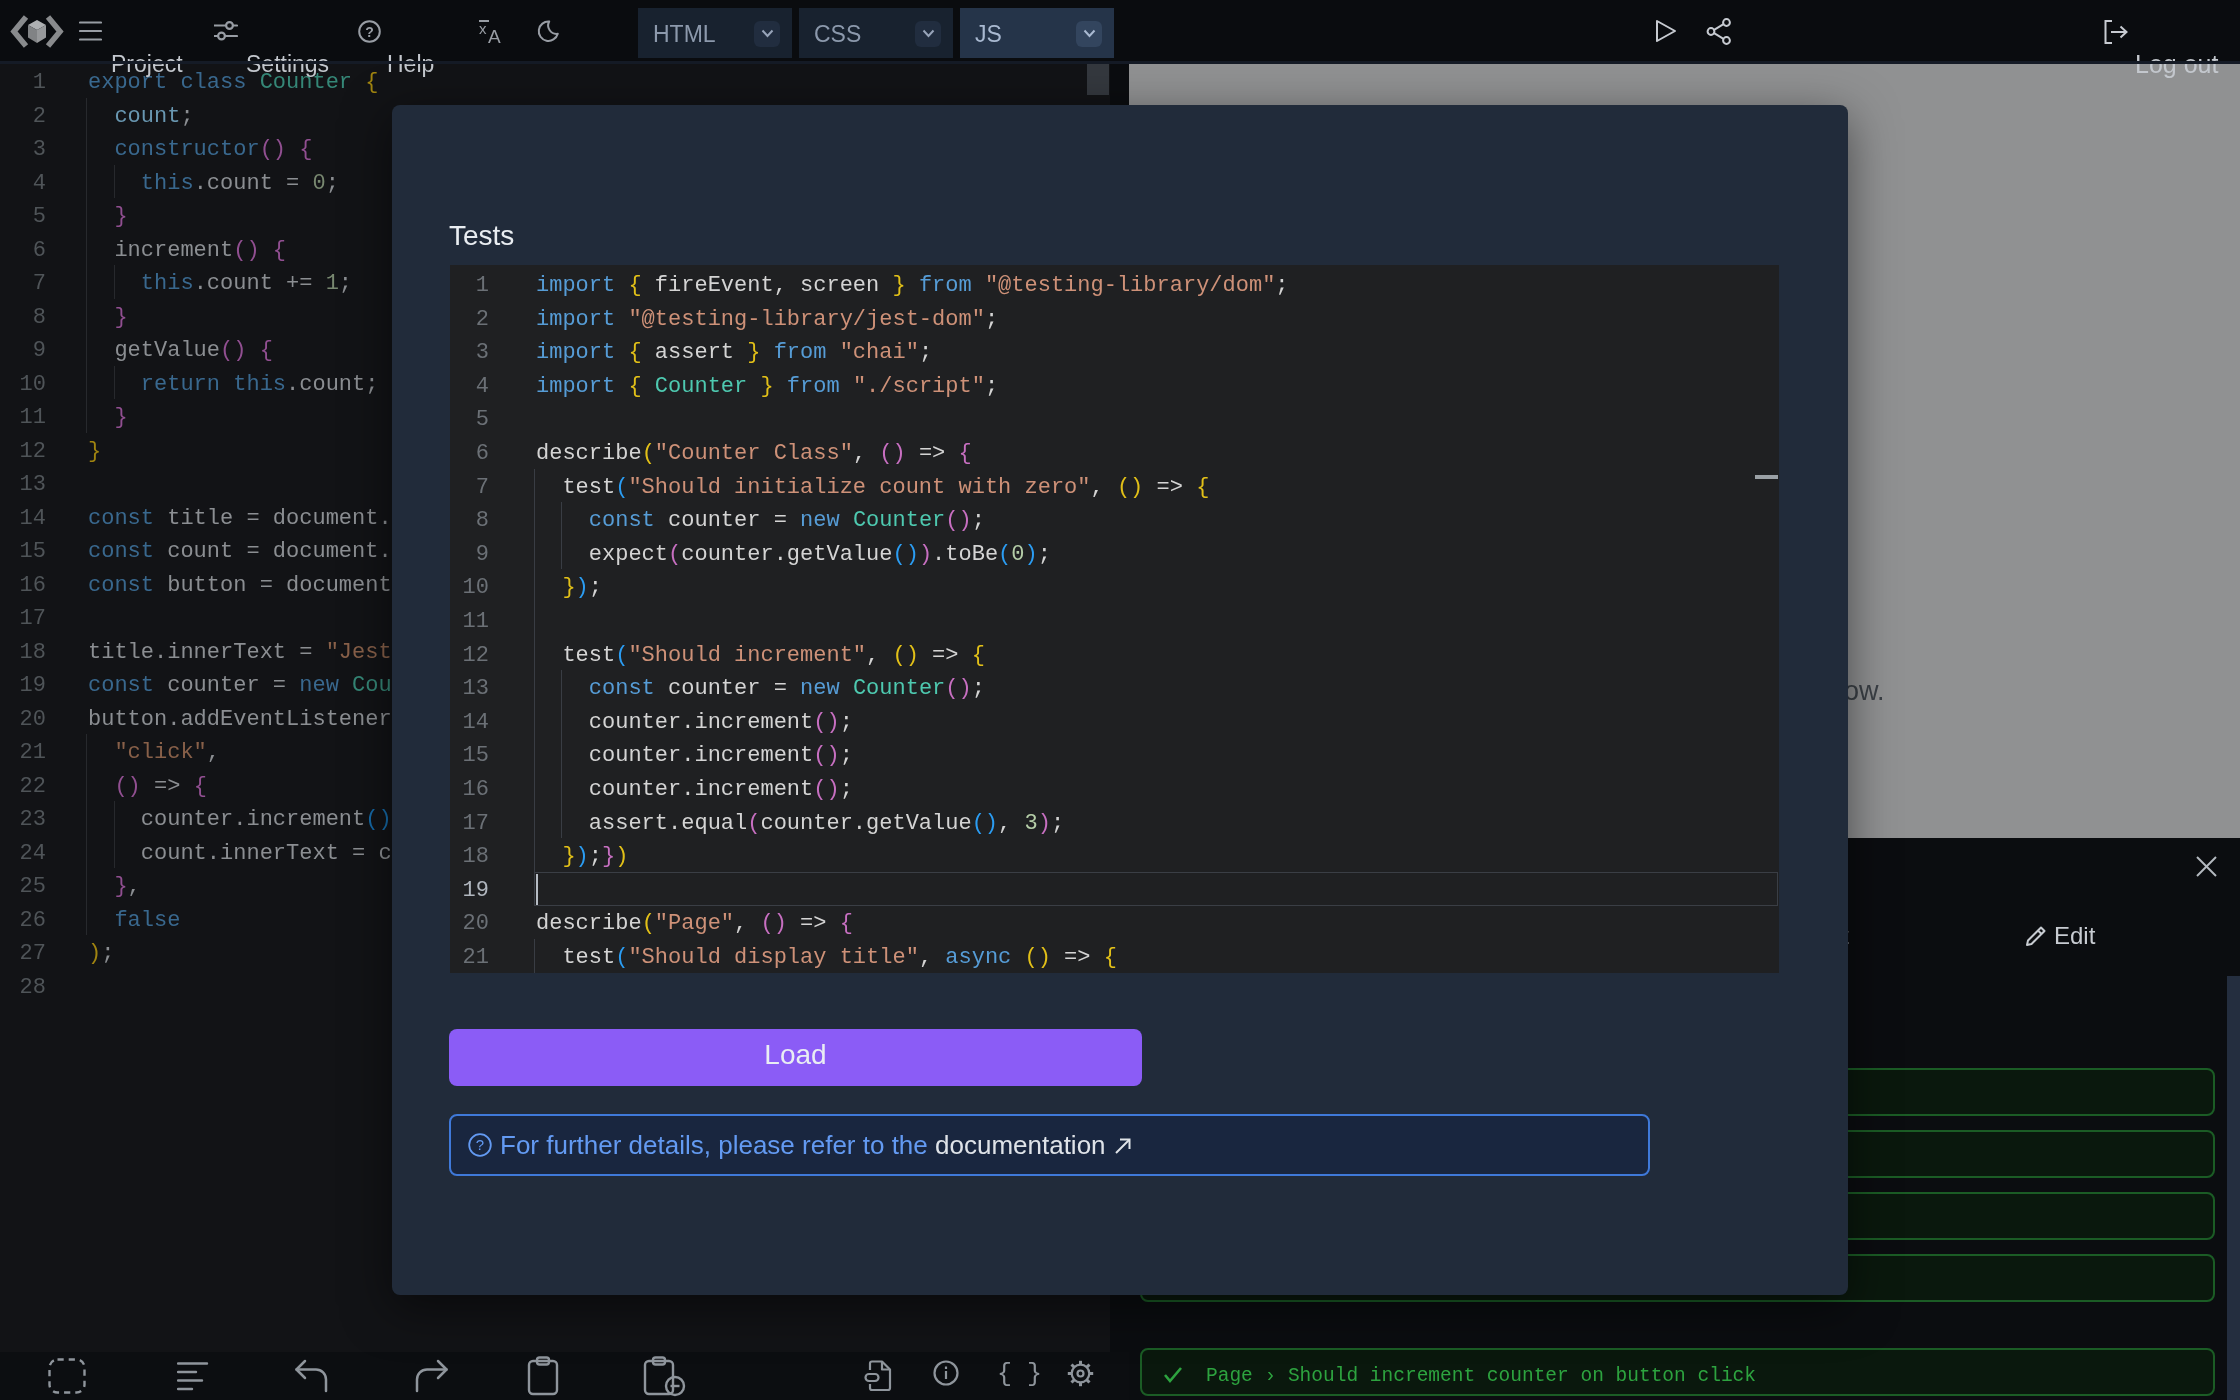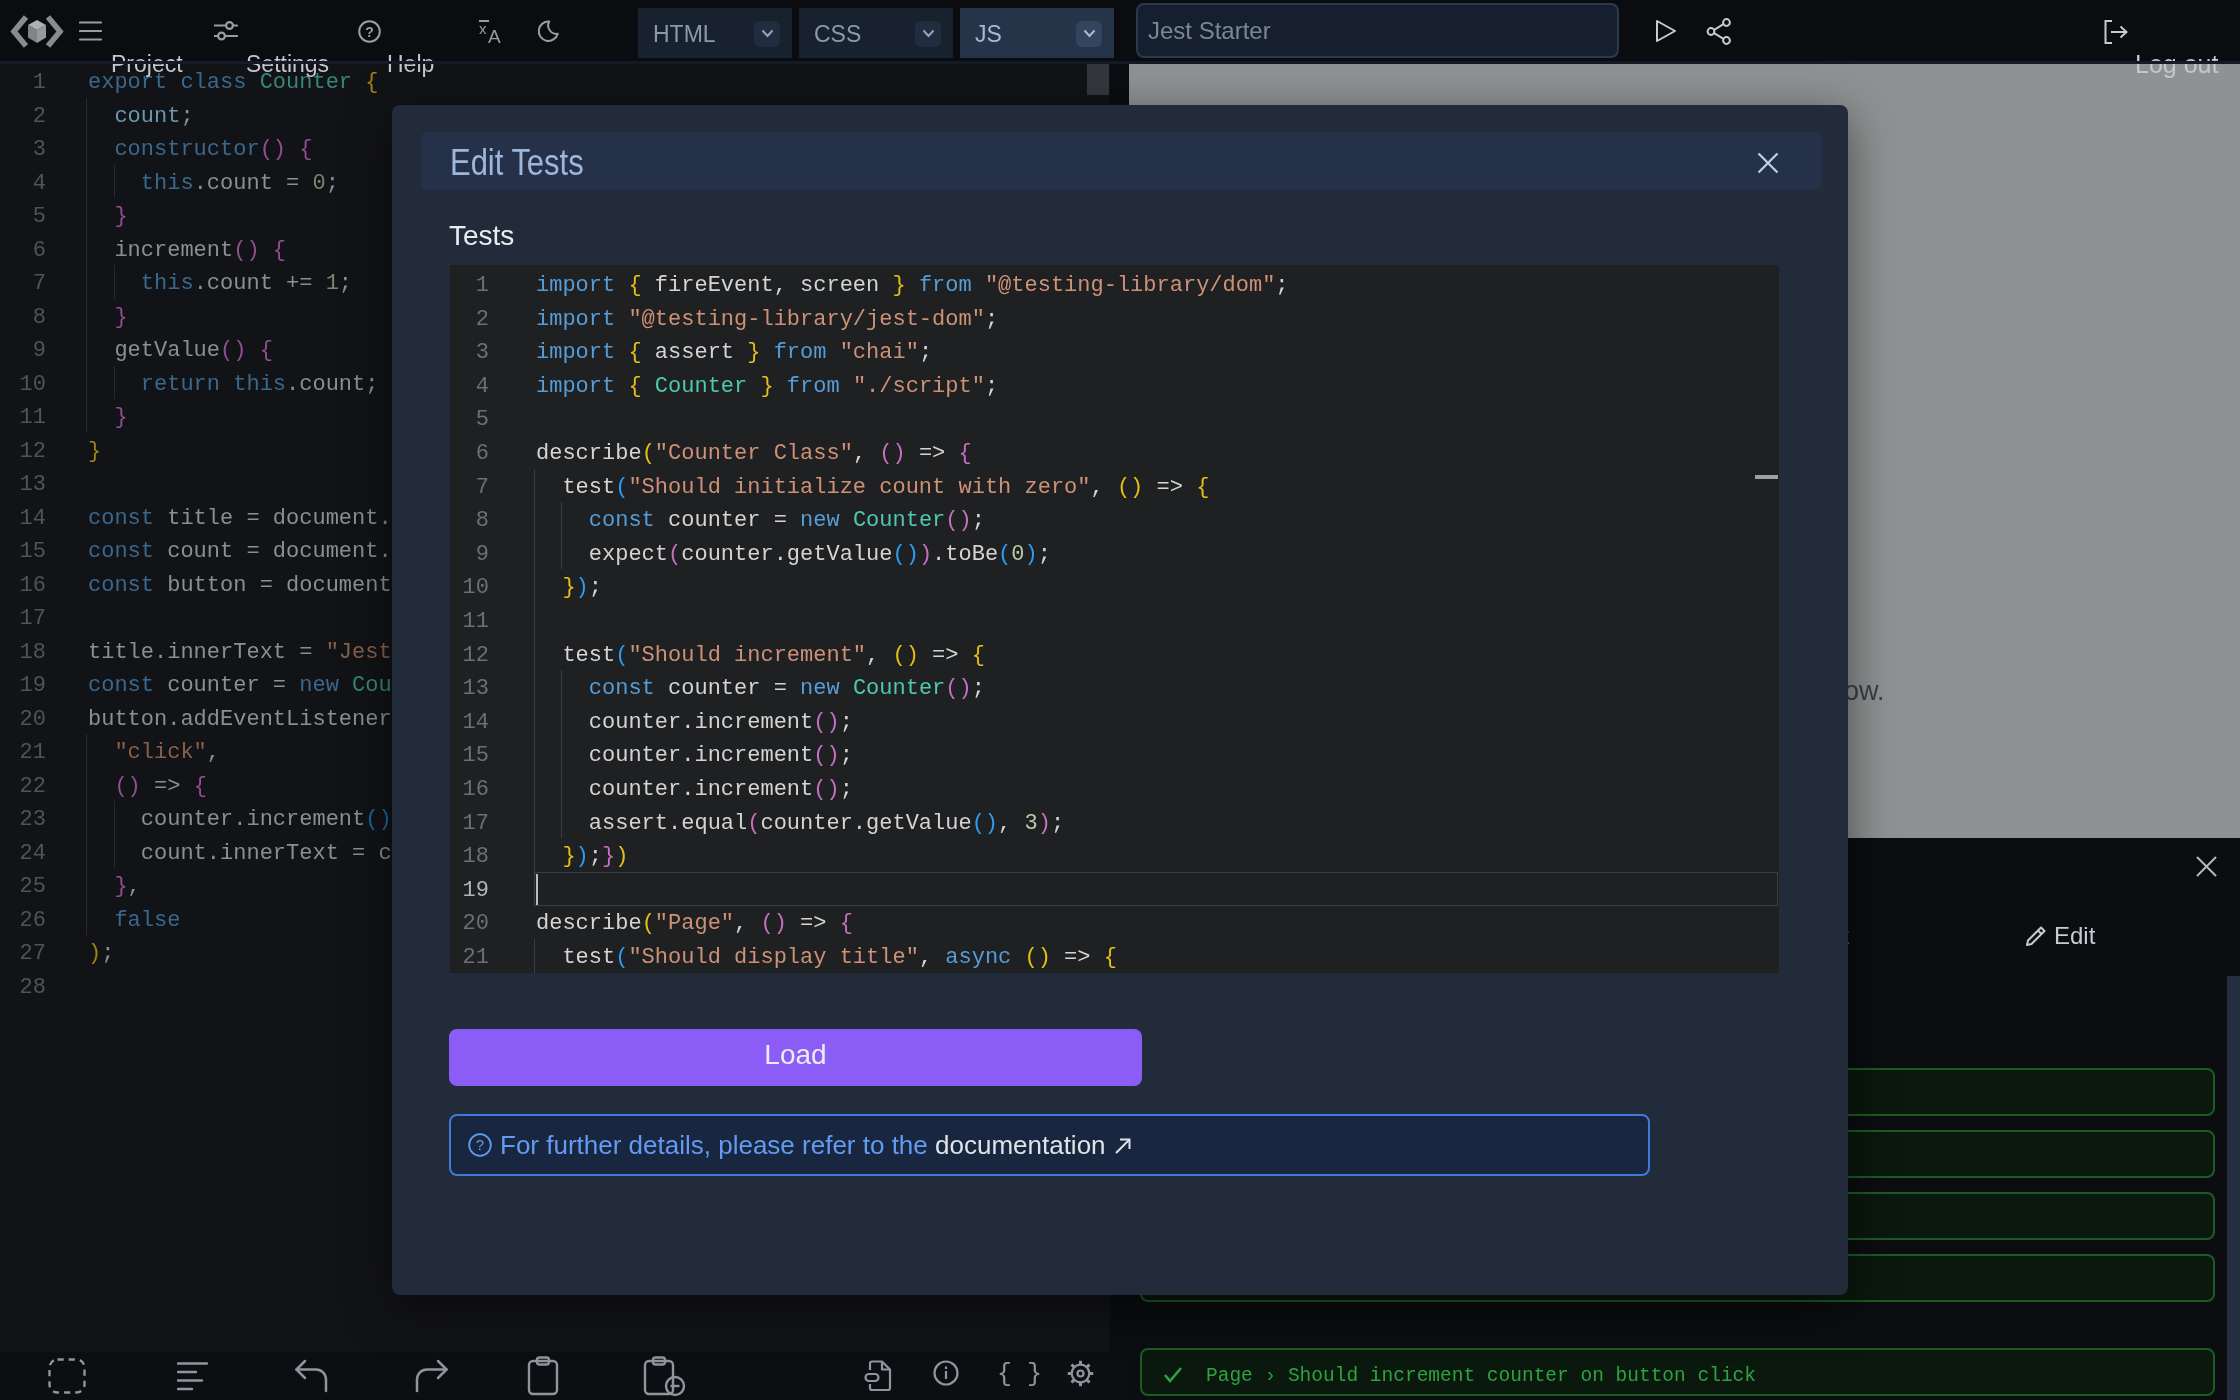"Jest Starter" div.abs { html: <div> <div>Jest Starter</div> </div> -> none }
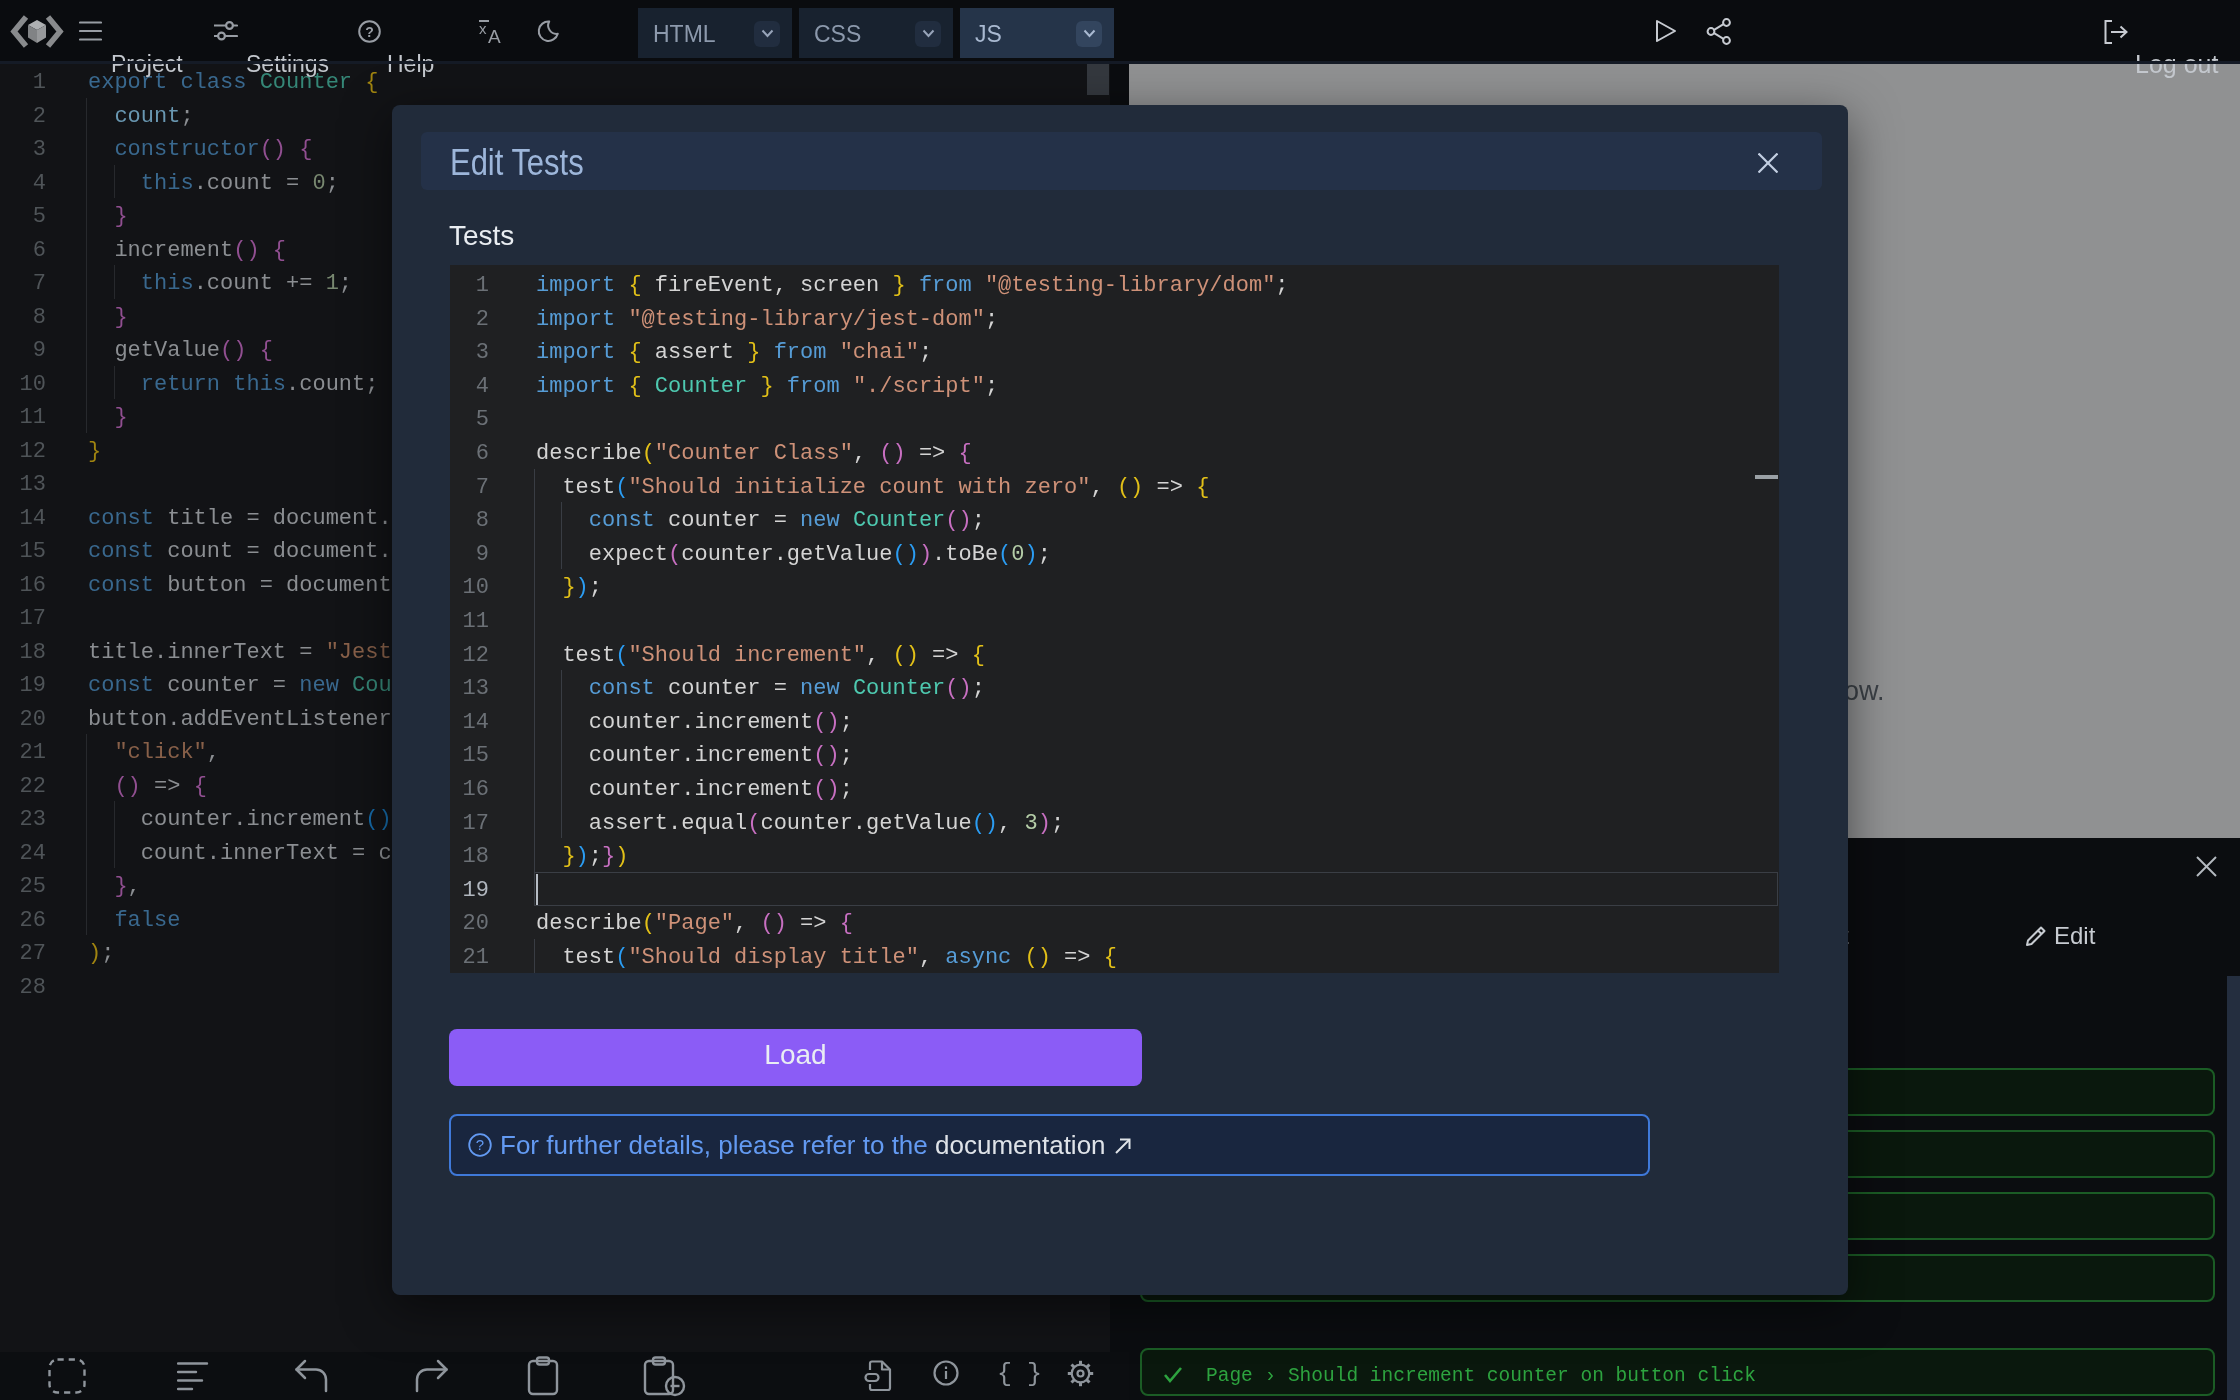"Edit Tests" div { html: <div> <div>Edit Tests</div> <svg> <g> <line></line> <line></line> </g> </svg> </div> -> none }
